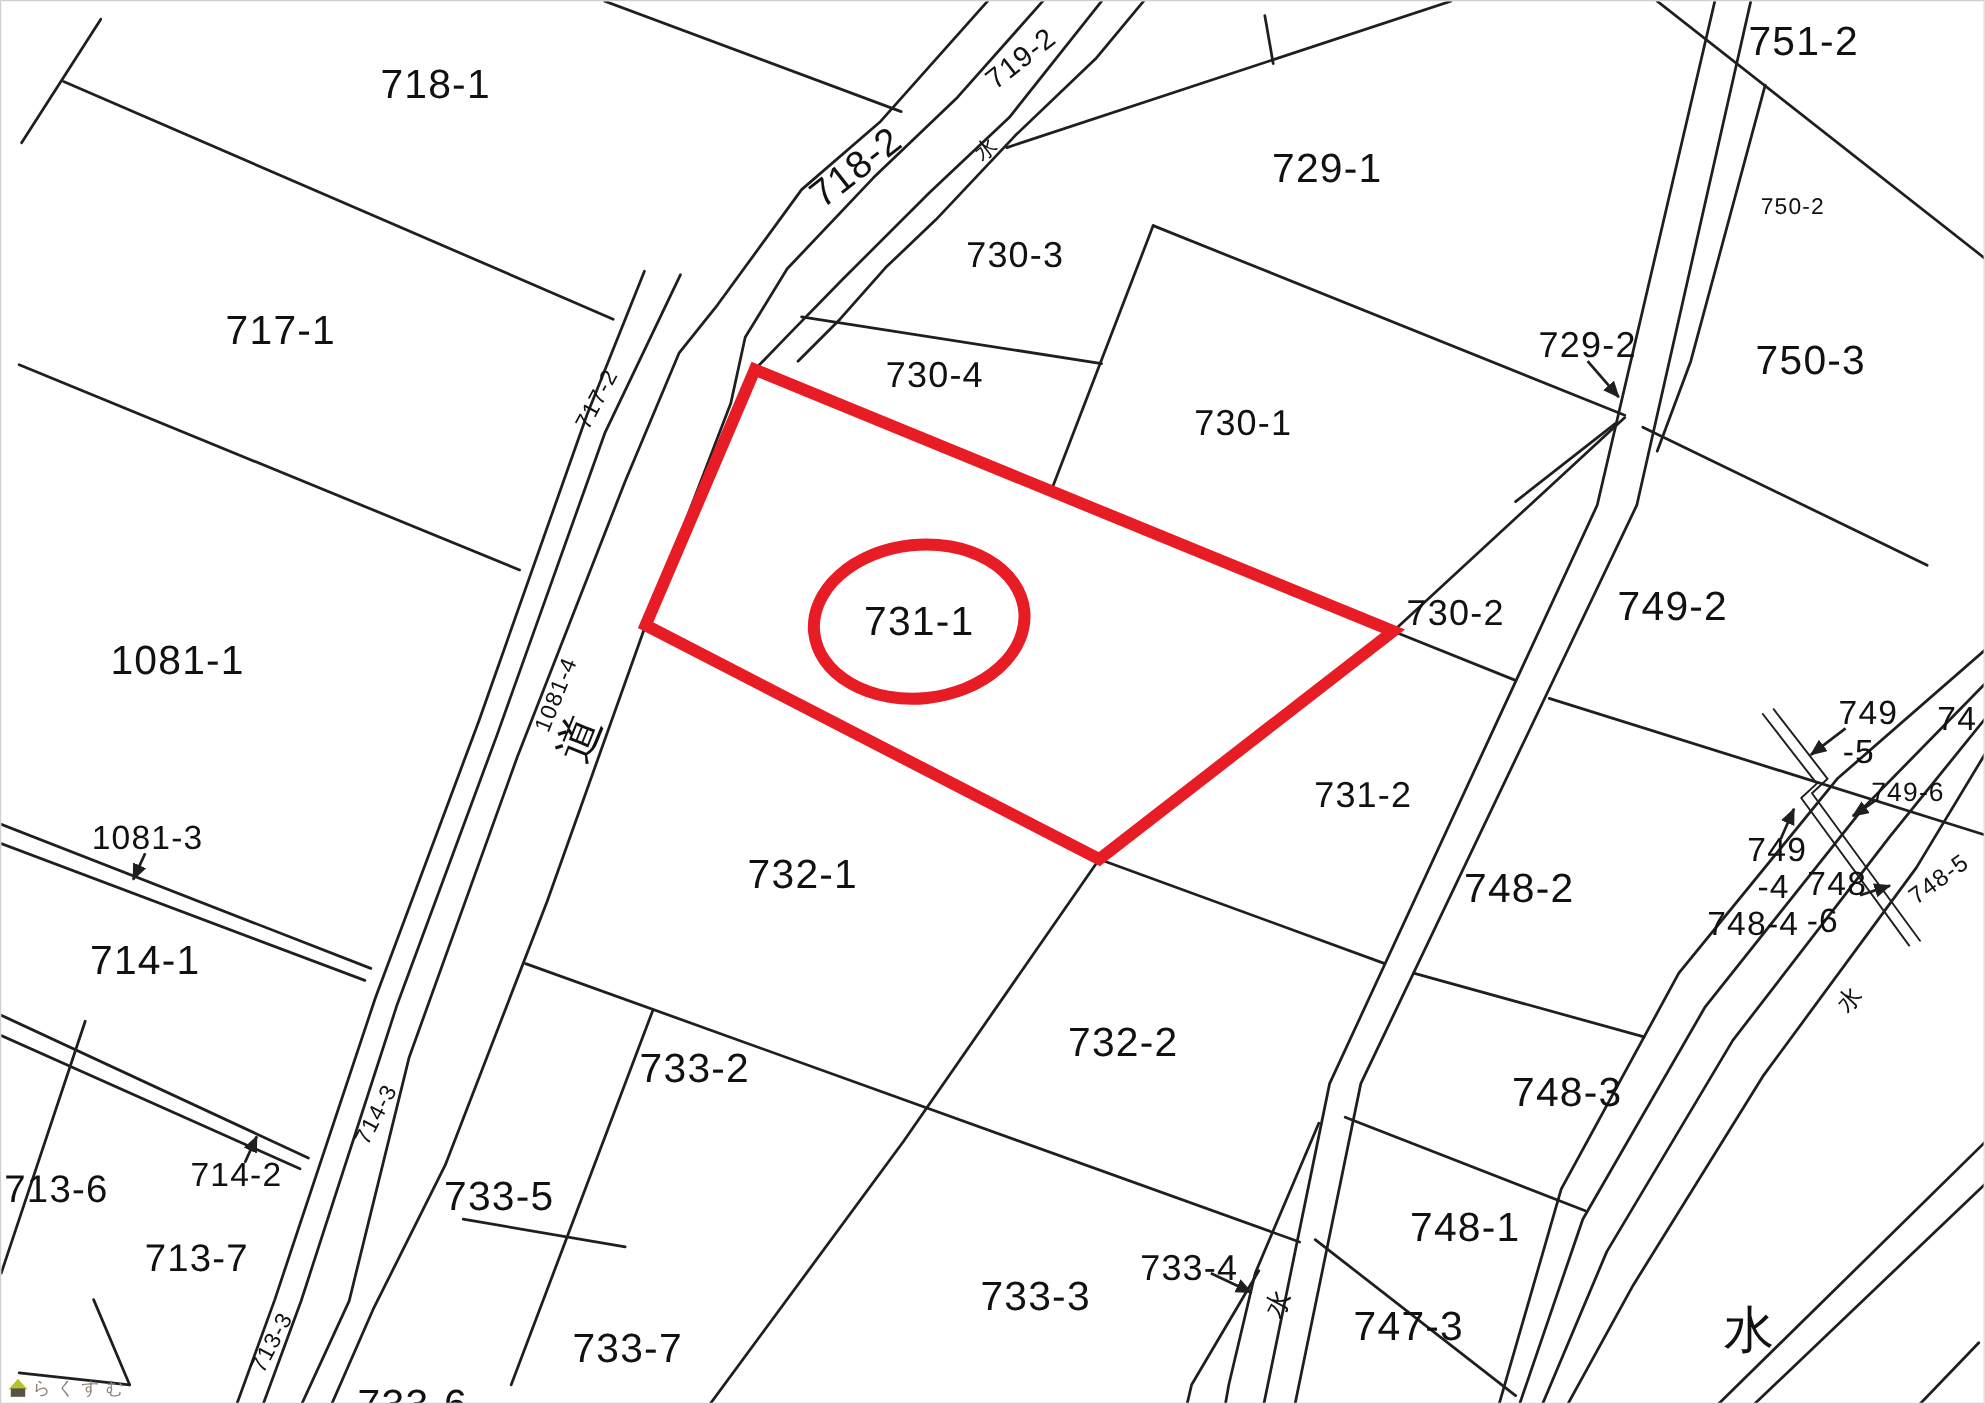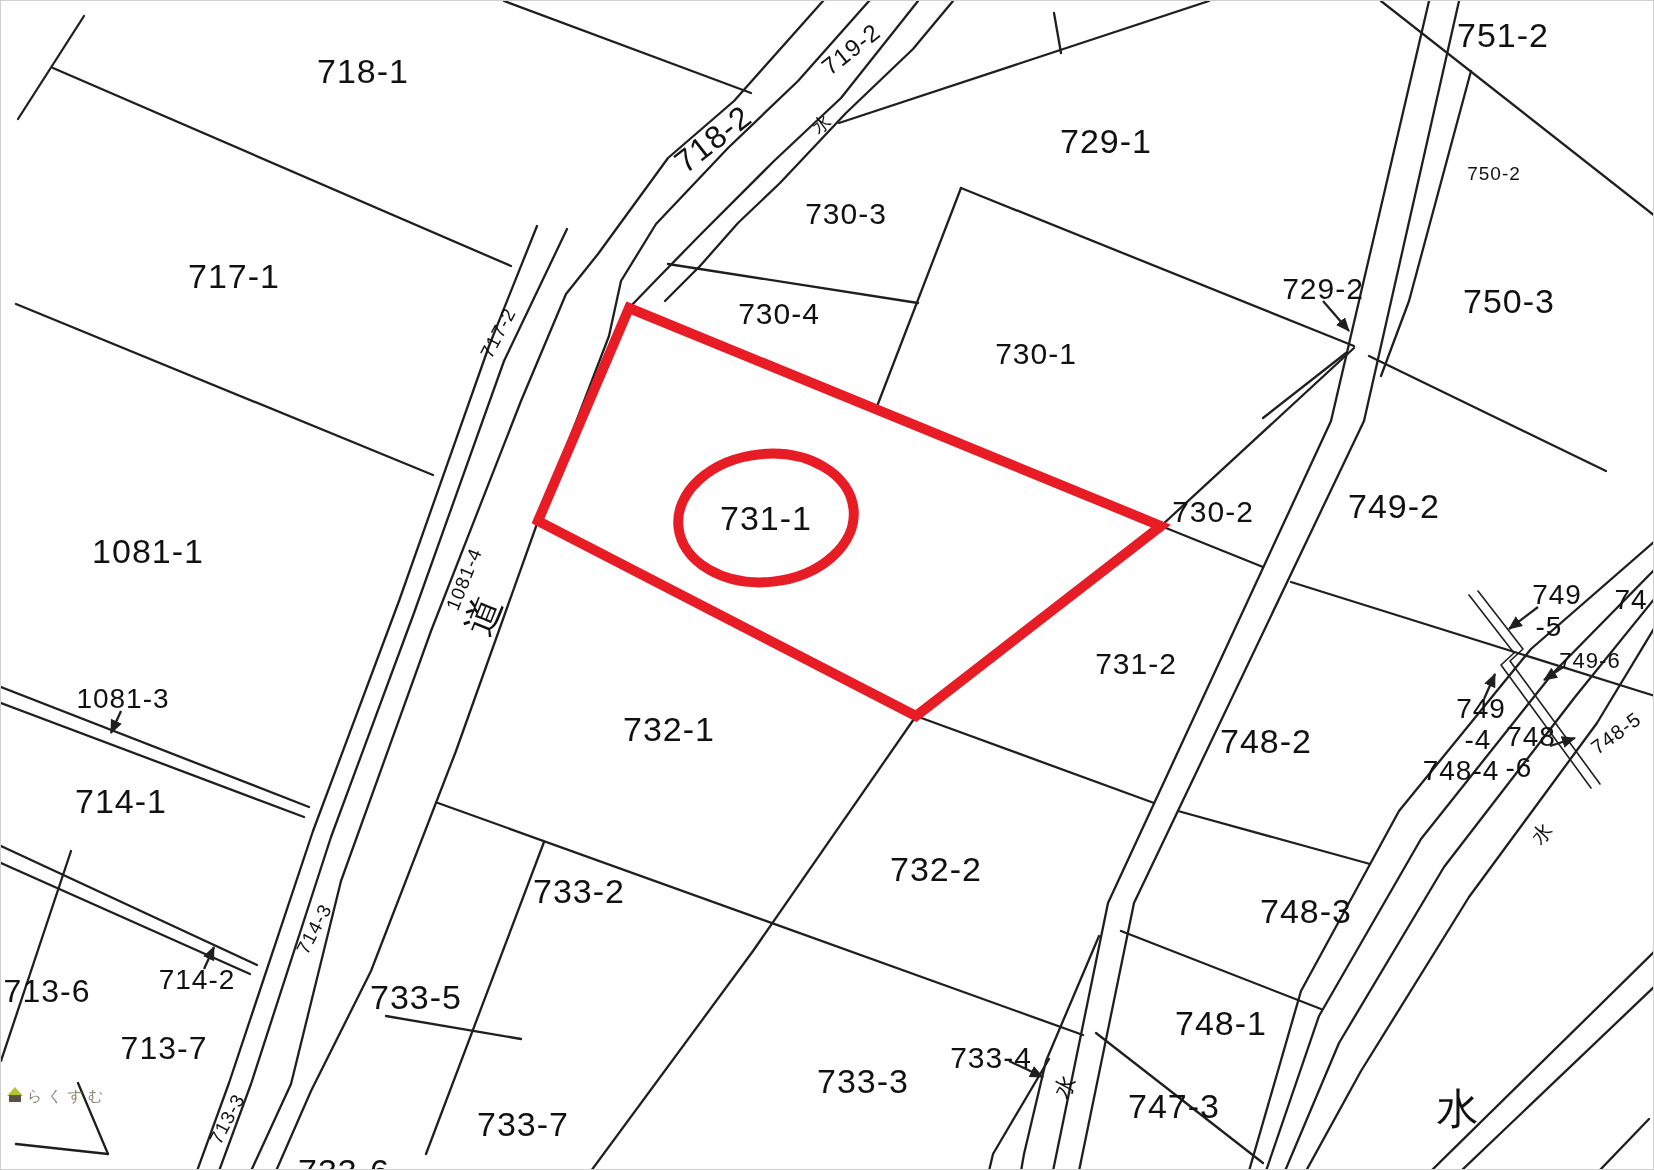"らくすむ" .watermark { top: 1084px -> 1146px }
